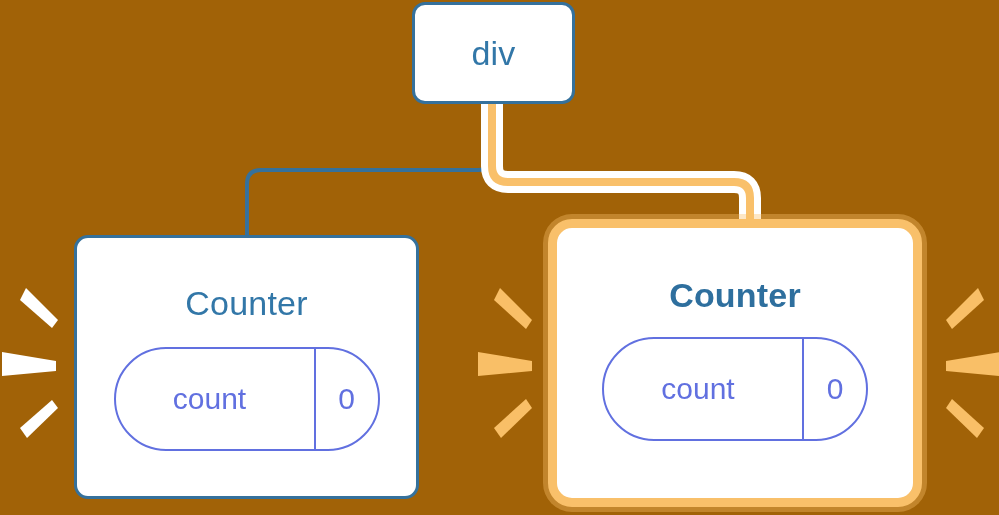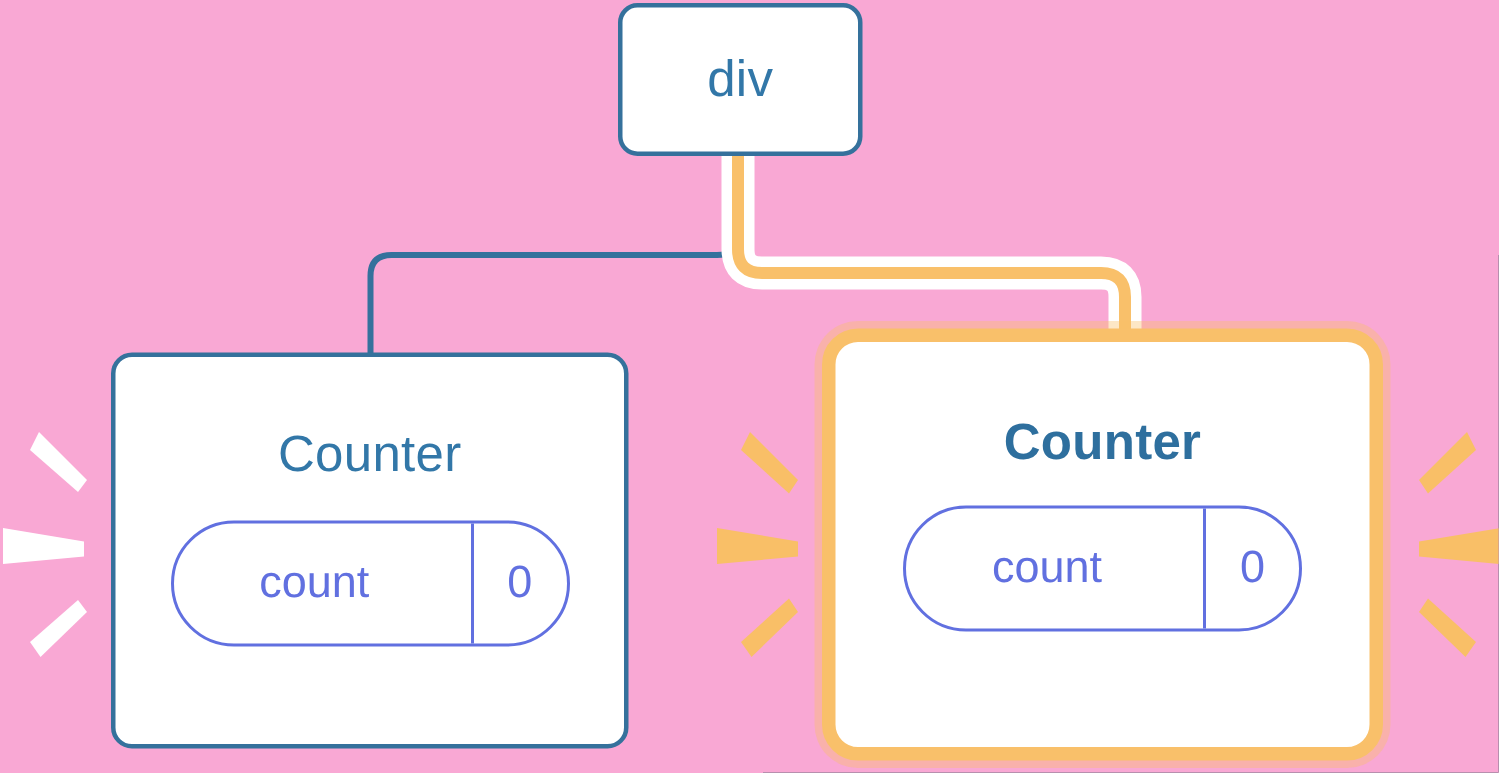"div" #stage { background: #f9a8d4 -> #a16207 }
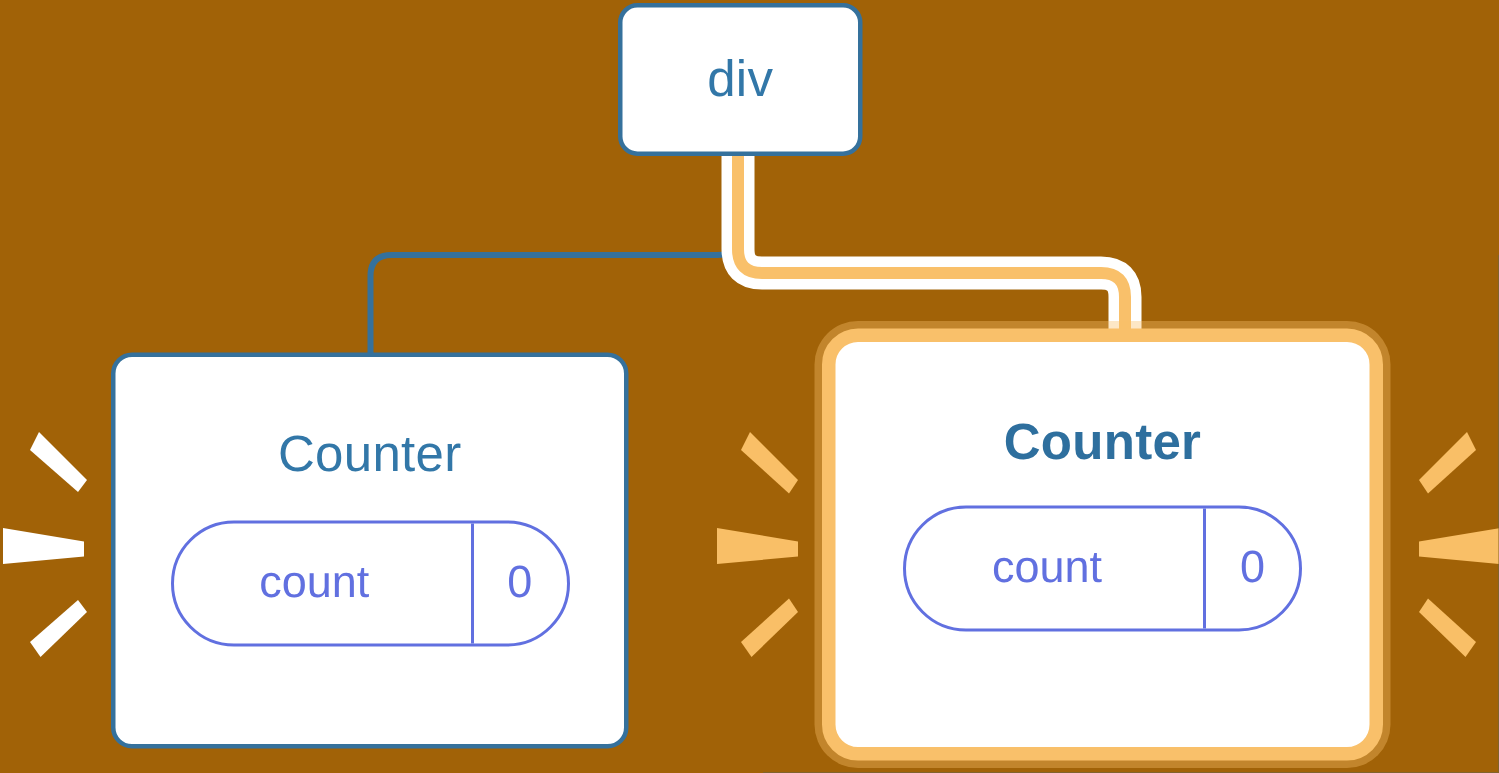"count" .state-pill { height: 84px -> 104px }
